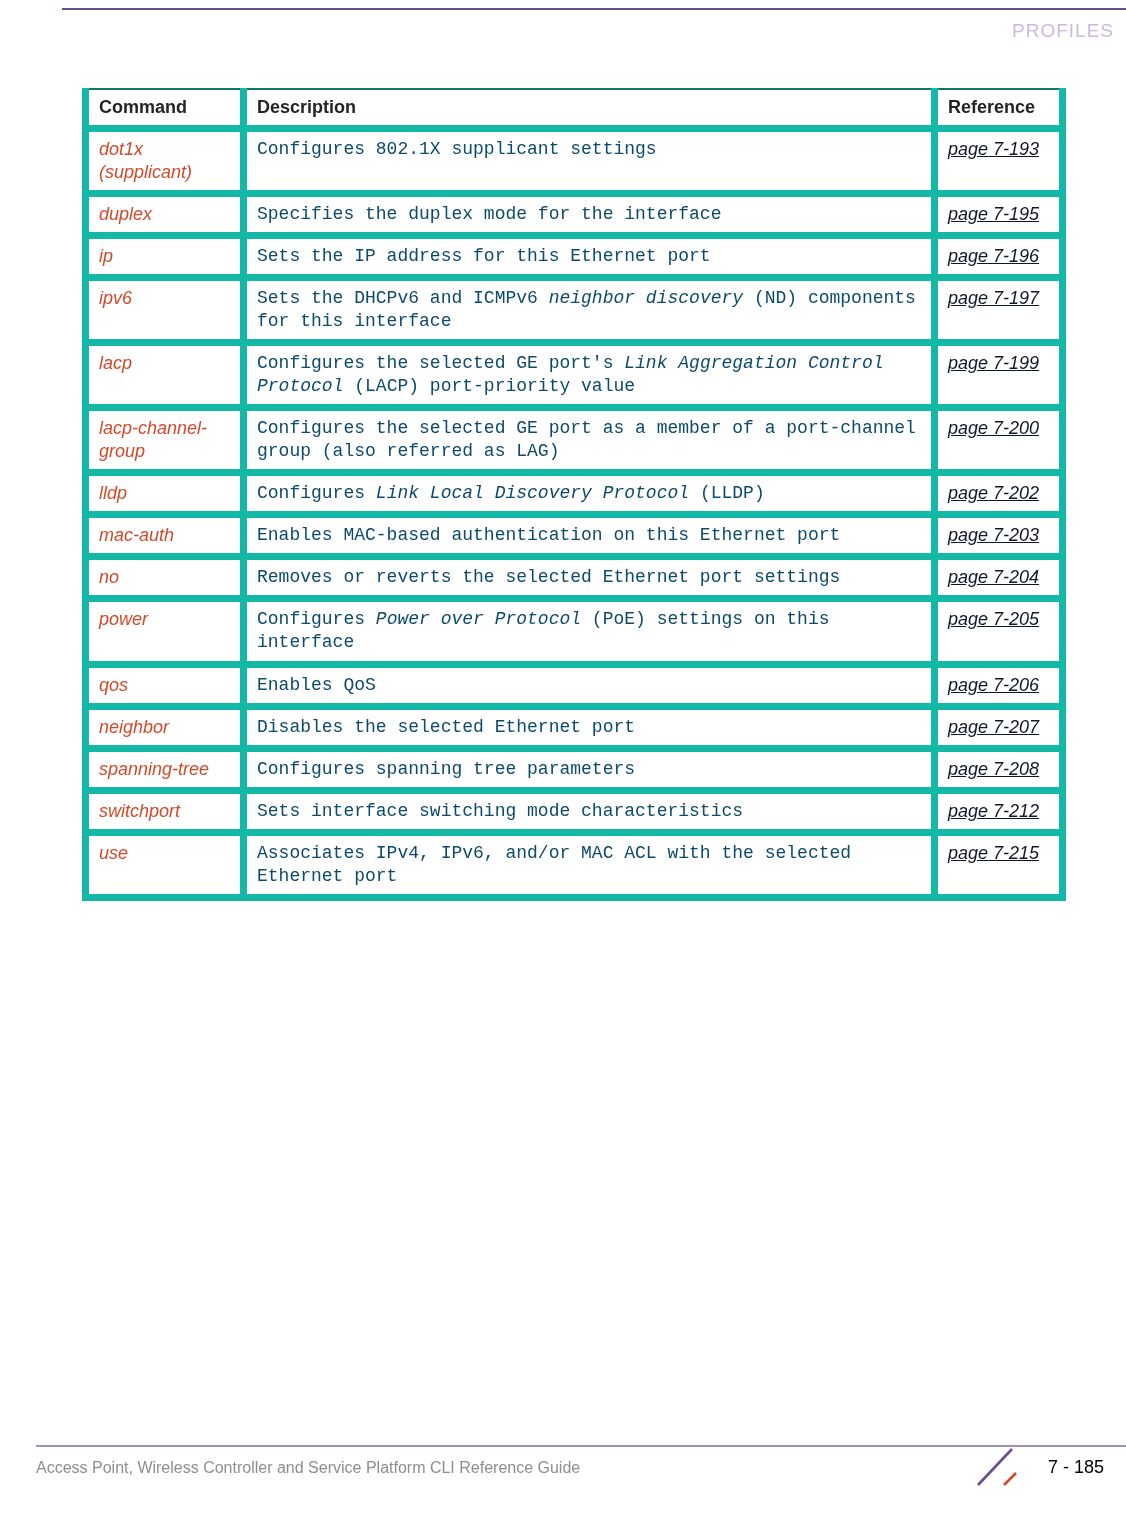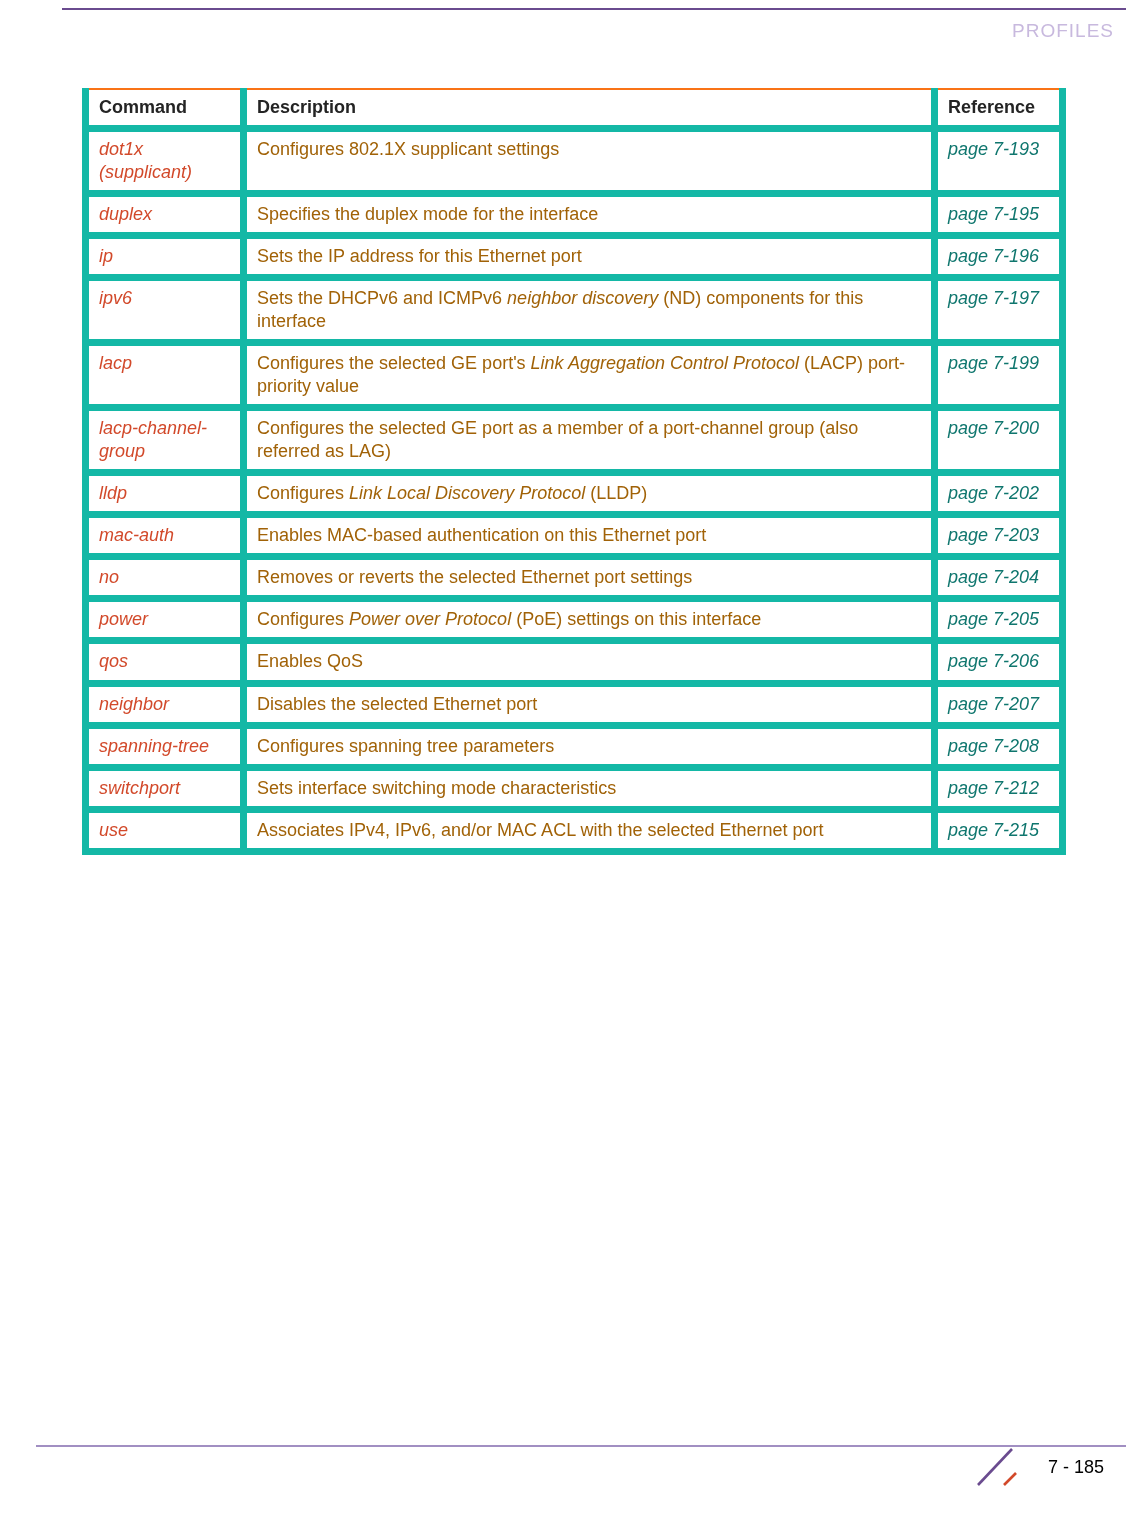"Command" table.cmd th { border-top: 2px solid #f97316 -> 2px solid #0f766e }
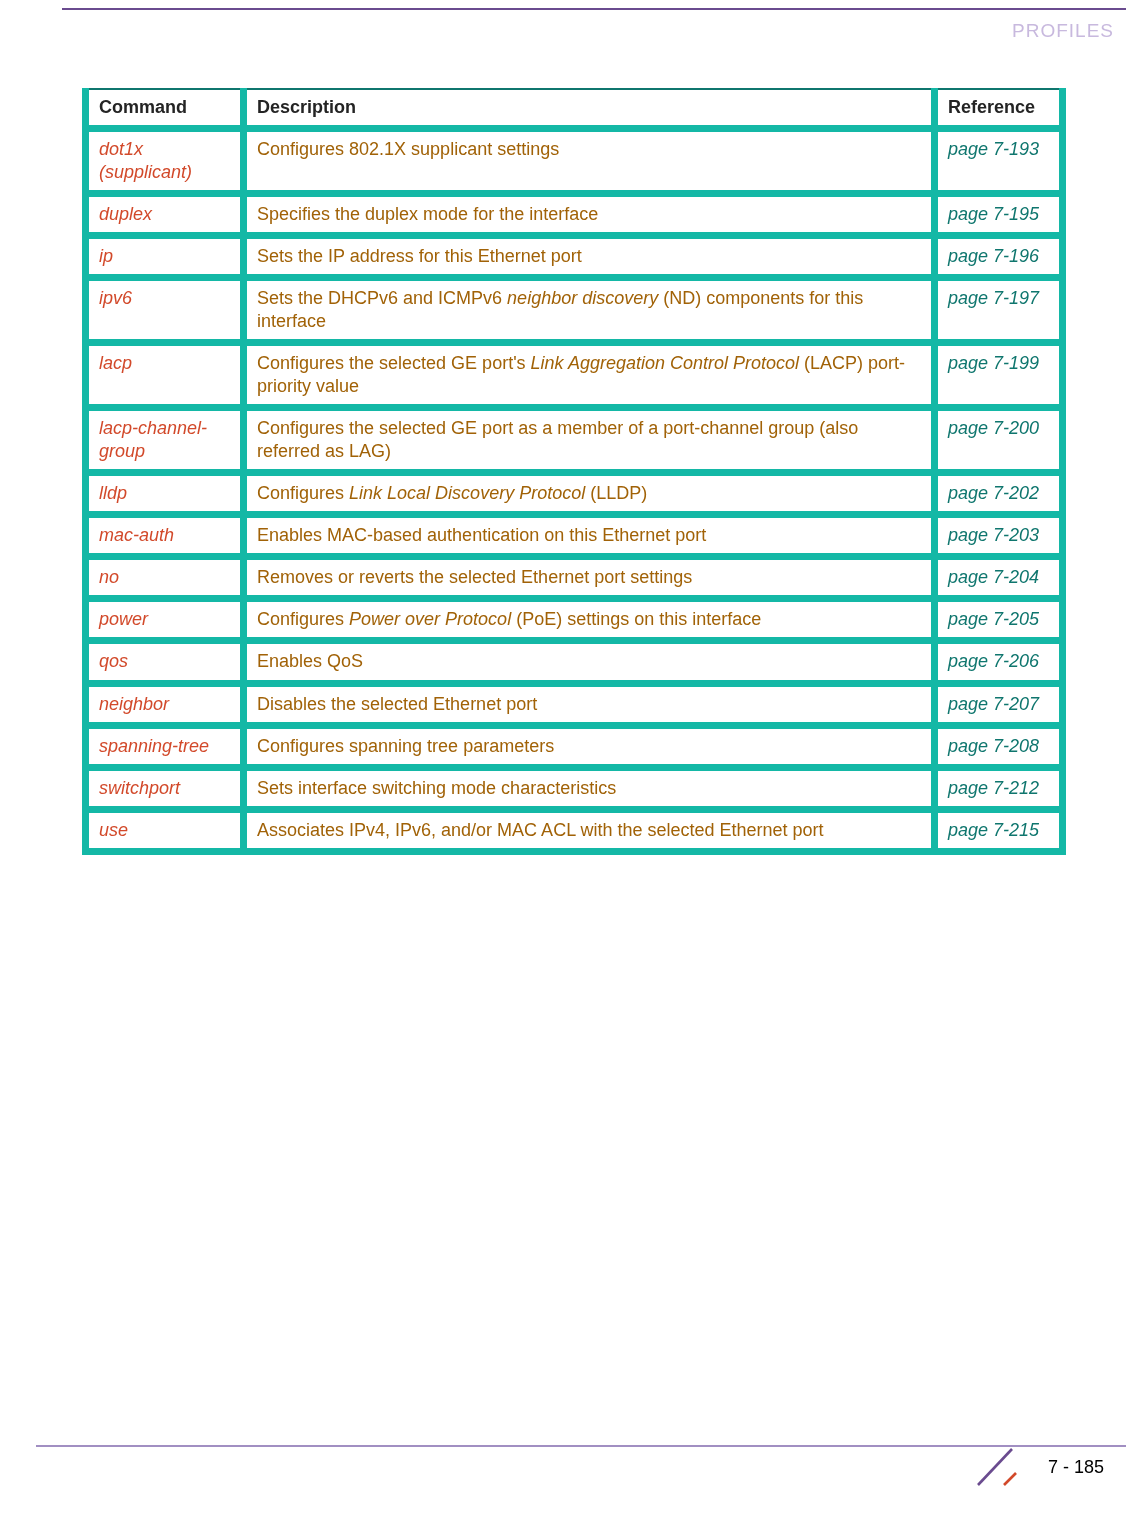"Configures 802.1X supplicant settings" .desc { color: #a16207 -> #0c4a6e; font-family: none -> Liberation Mono, monospace }
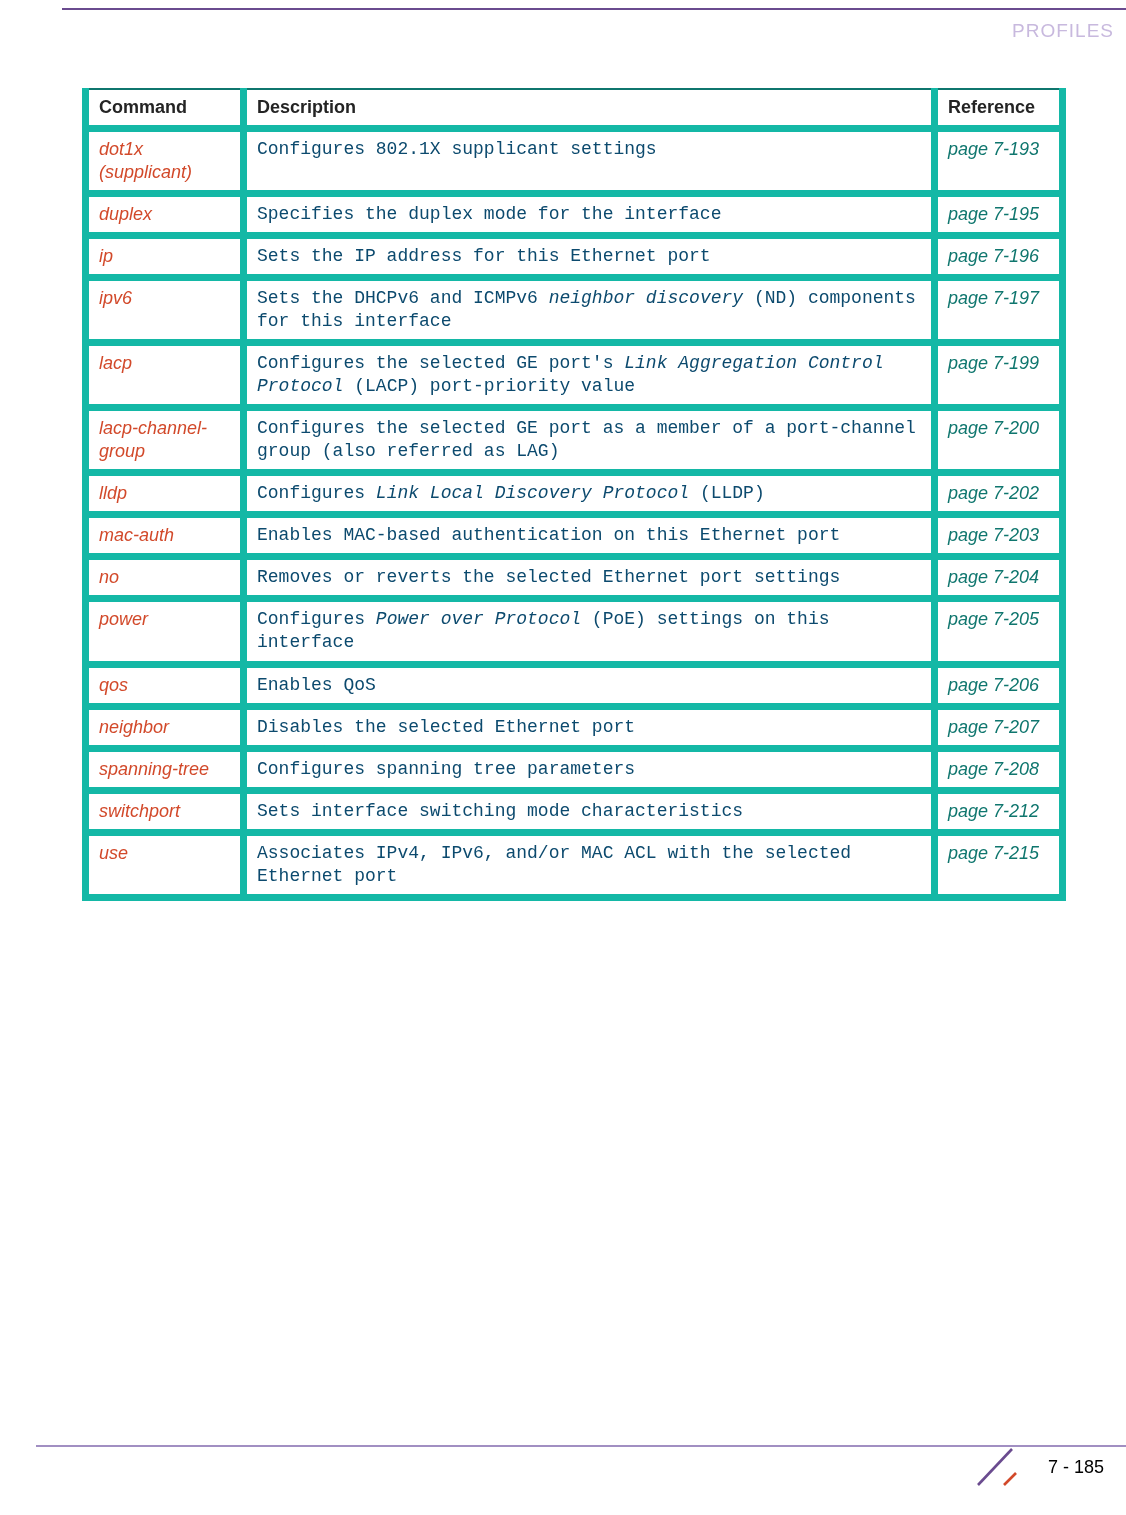"page 7-193" .ref-link { color: #0f766e -> #0f172a; text-decoration: none -> underline }
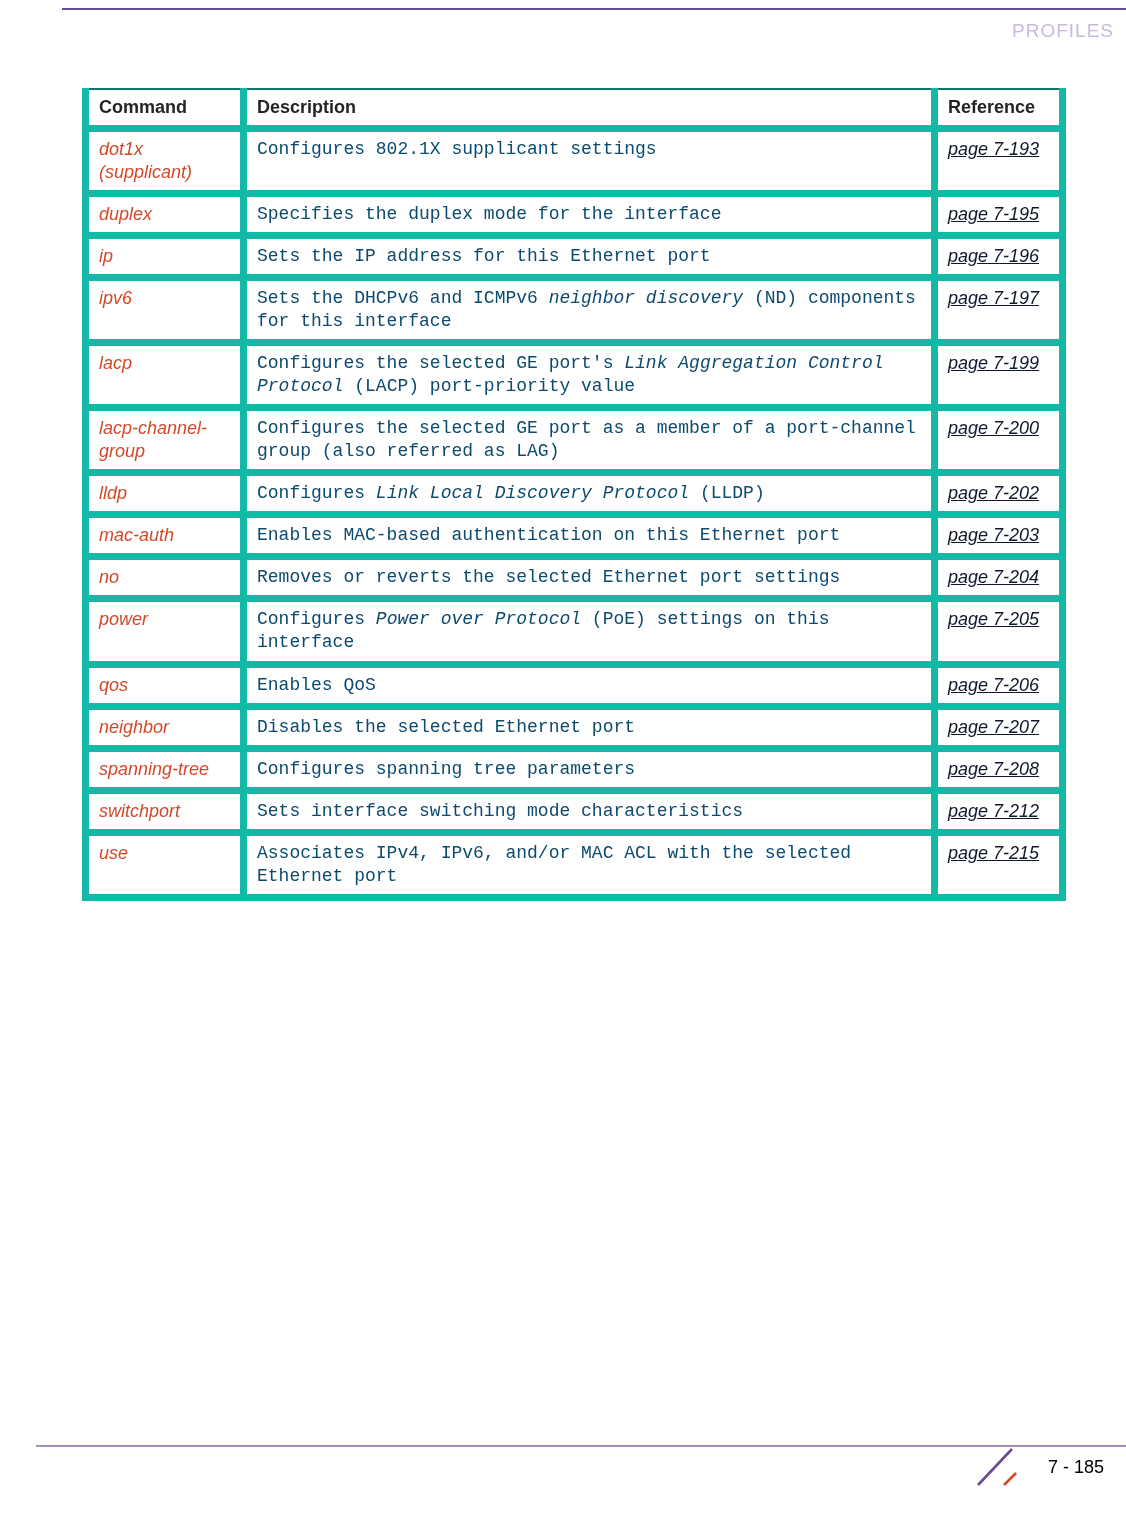"Access Point, Wireless Controller and" div.footer-text { html: none -> <div>Access Point, Wireless Controller and Service Platform CLI Reference Guide</div> }
